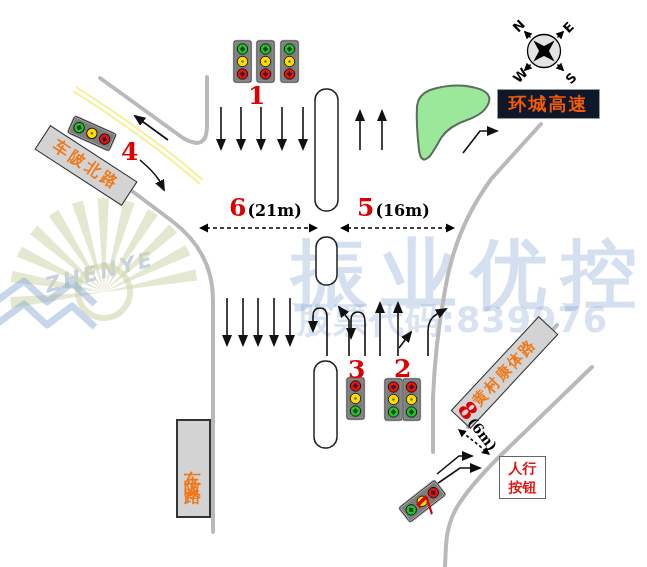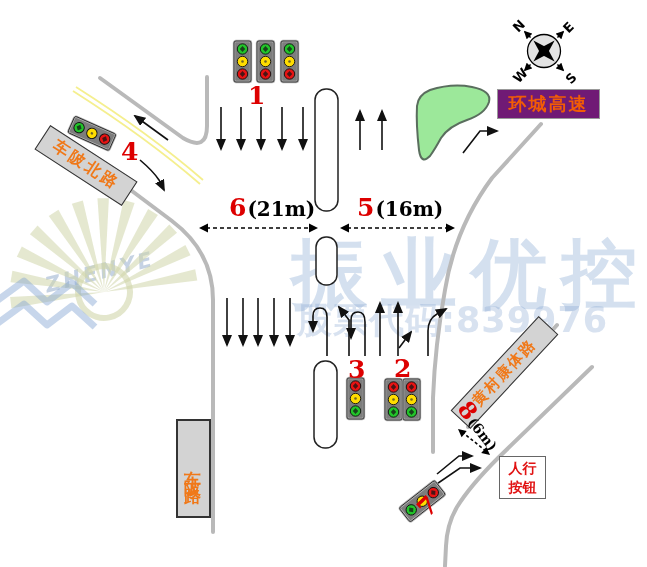"环城高速" #lbl-huancheng { background: #701a75 -> #0f172a }
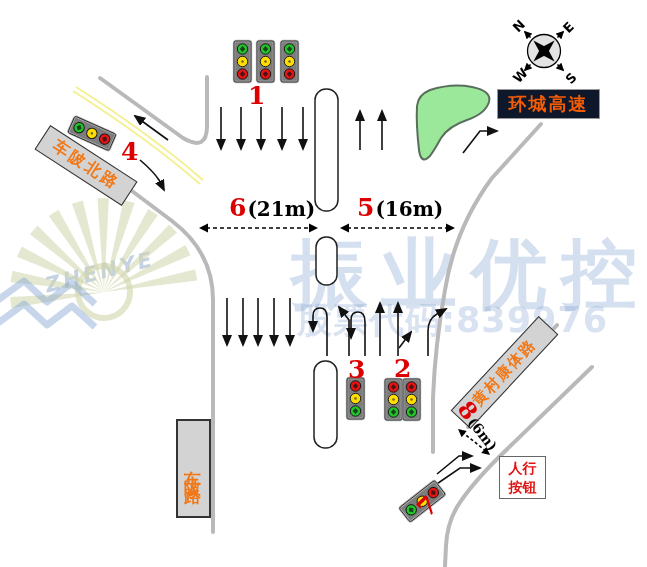"(21m)" .meas { font-size: 20px -> 16px }
